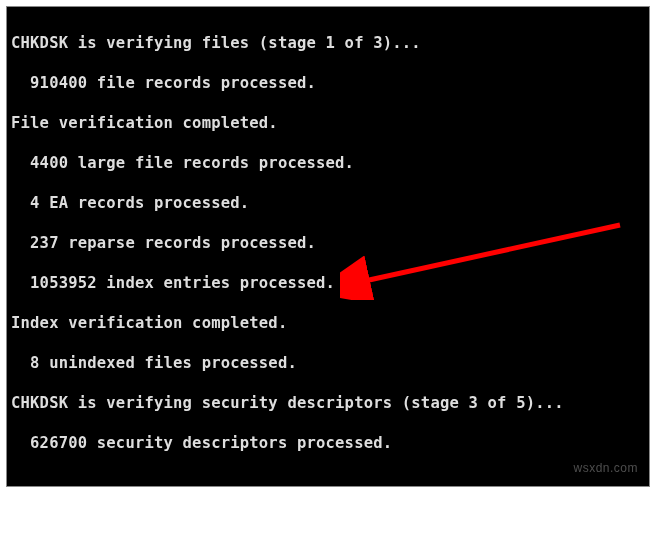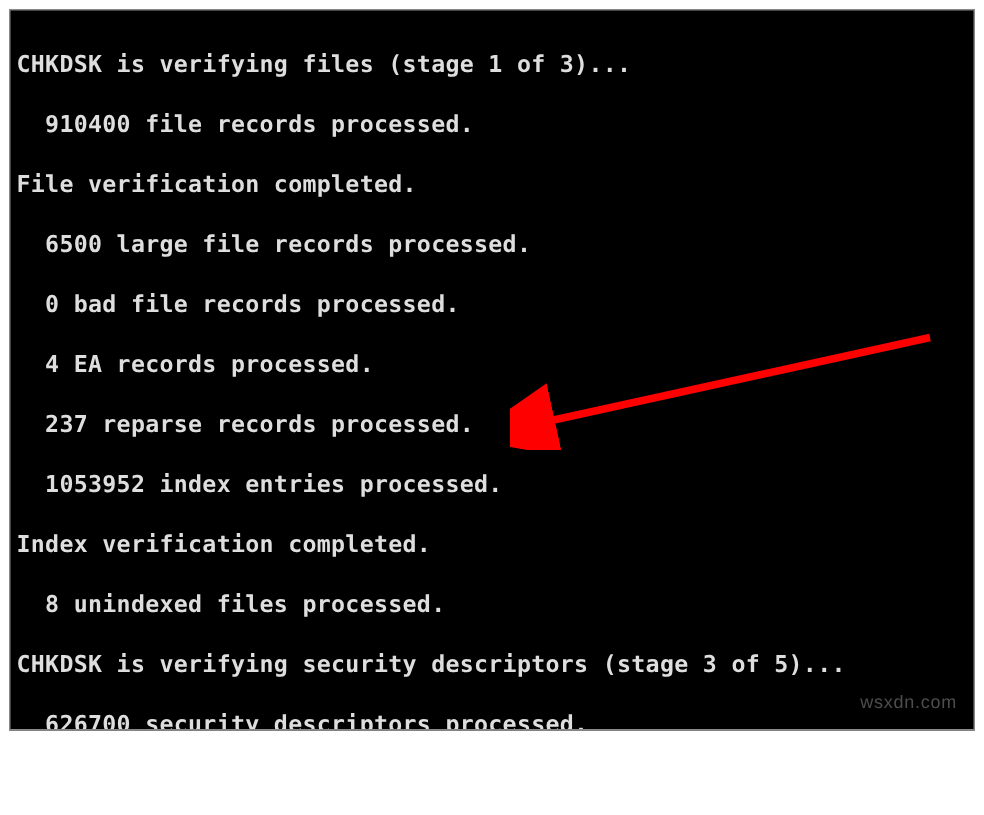"6500 large file records processed." span.line { text: 6500 -> 4400 }
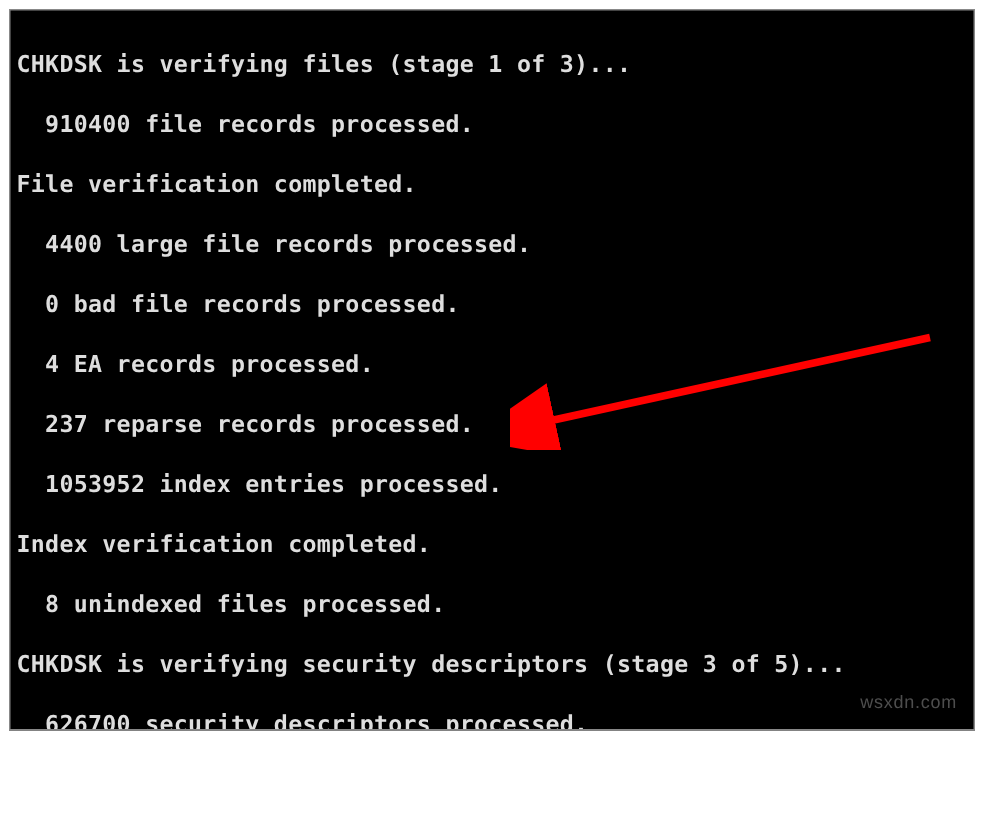"0 bad file records processed." span.line { html: <span> 0 bad file records processed.</span> -> none }
